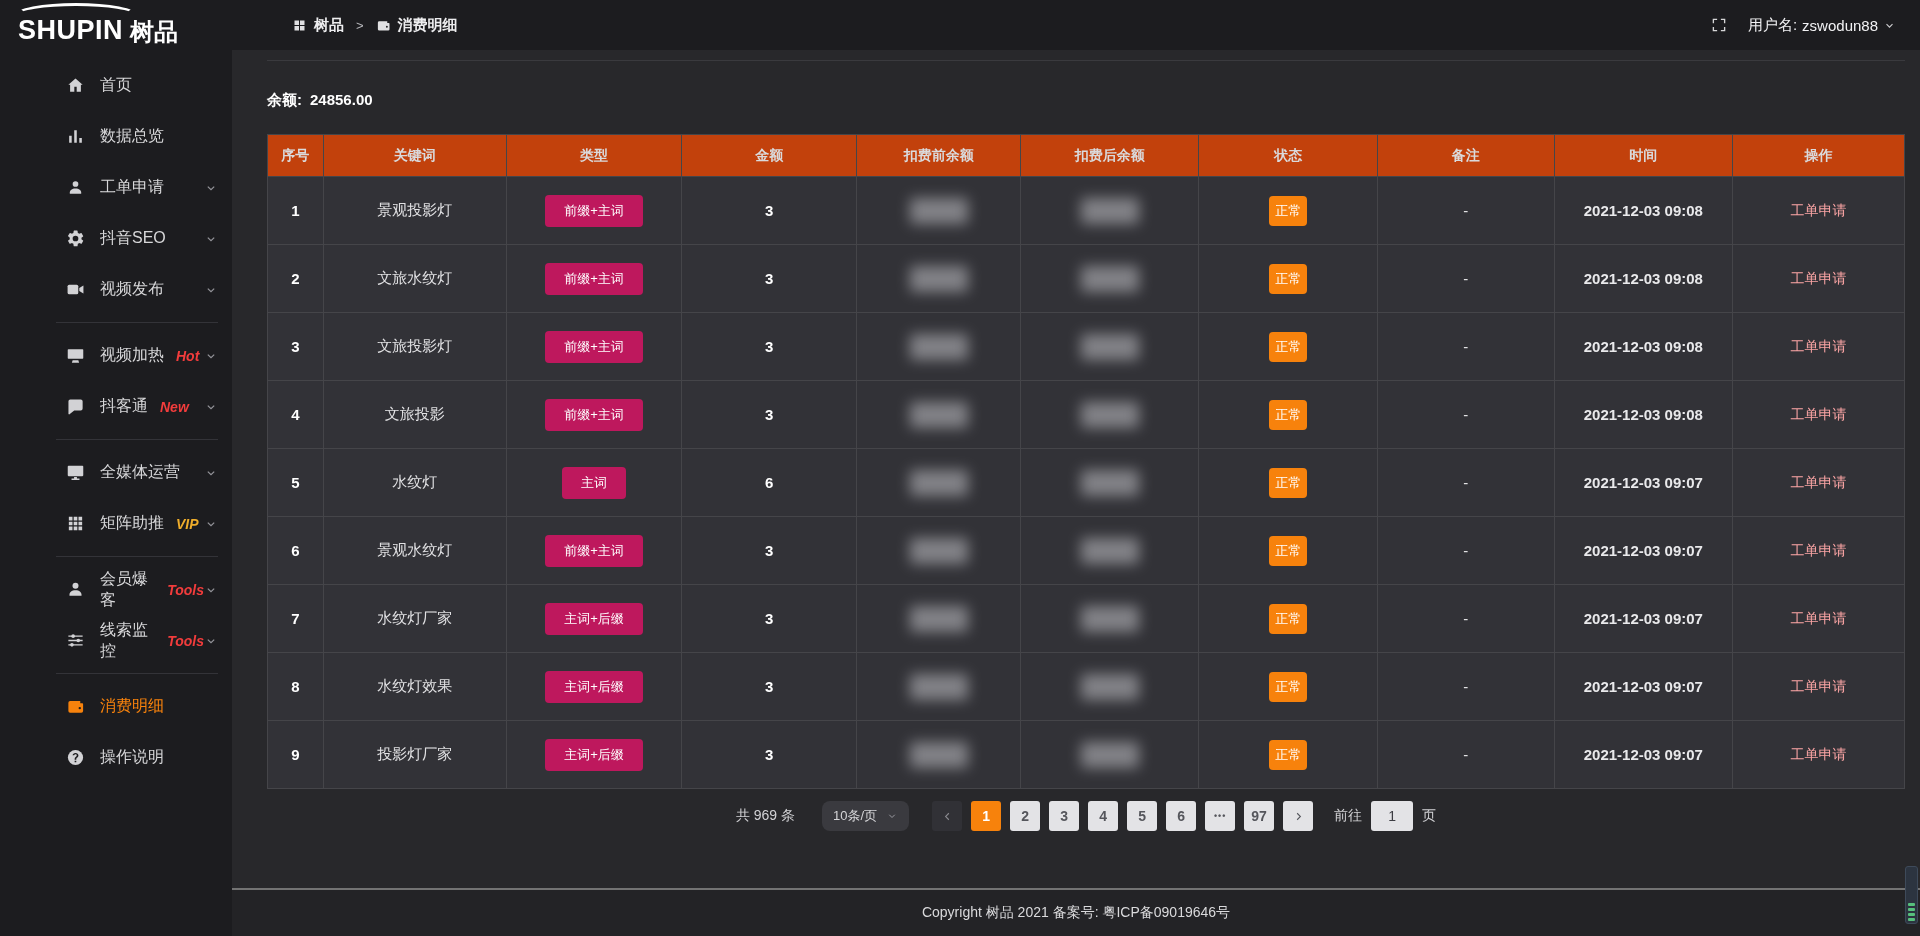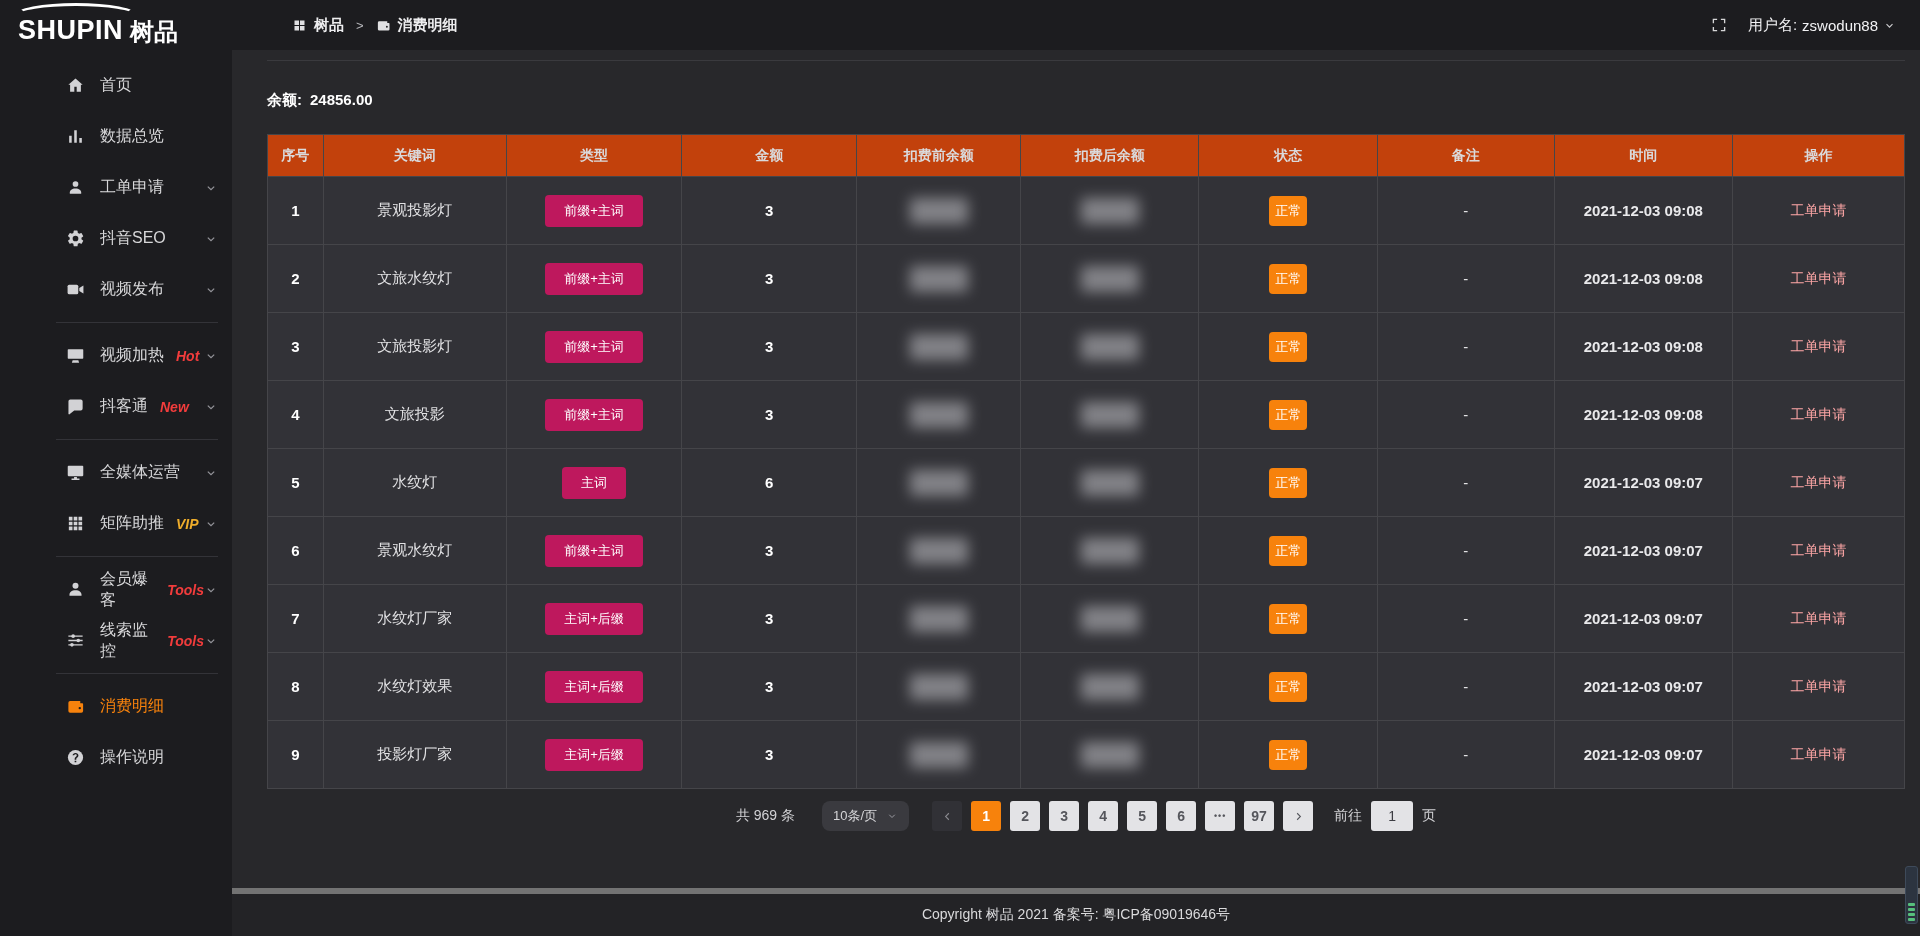"Copyright 树品 2021 备案号: 粤ICP备09019646号" .footer { border-top: 6px solid #737373 -> 2px solid #737373 }
